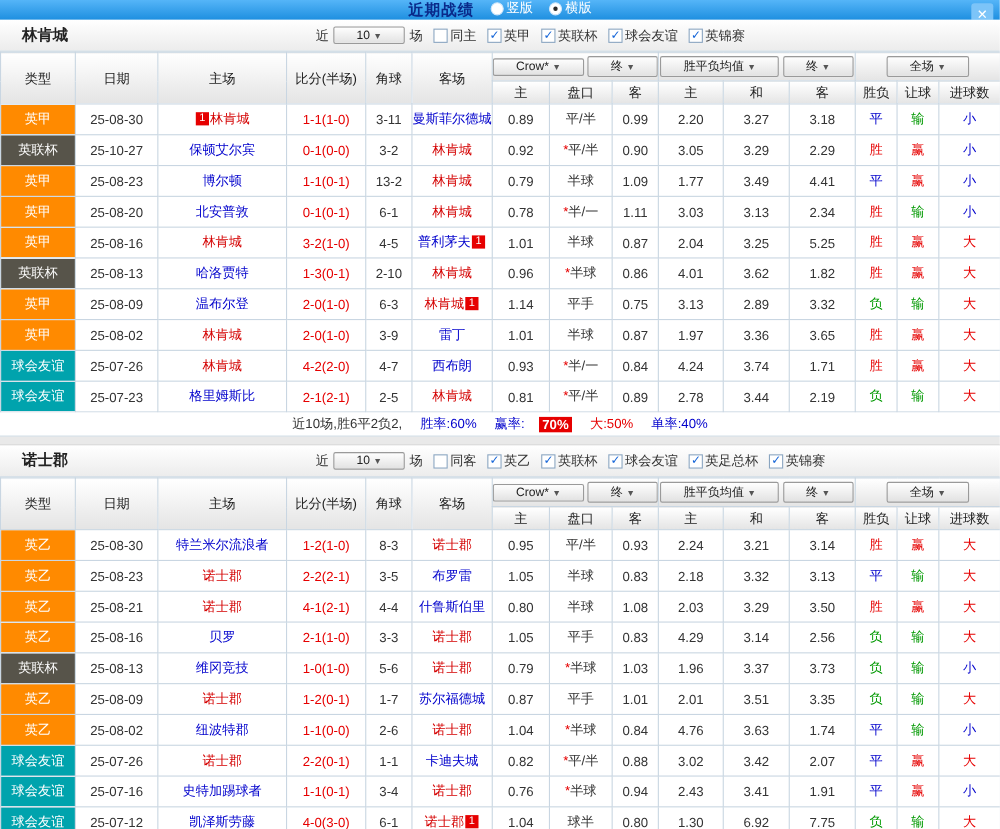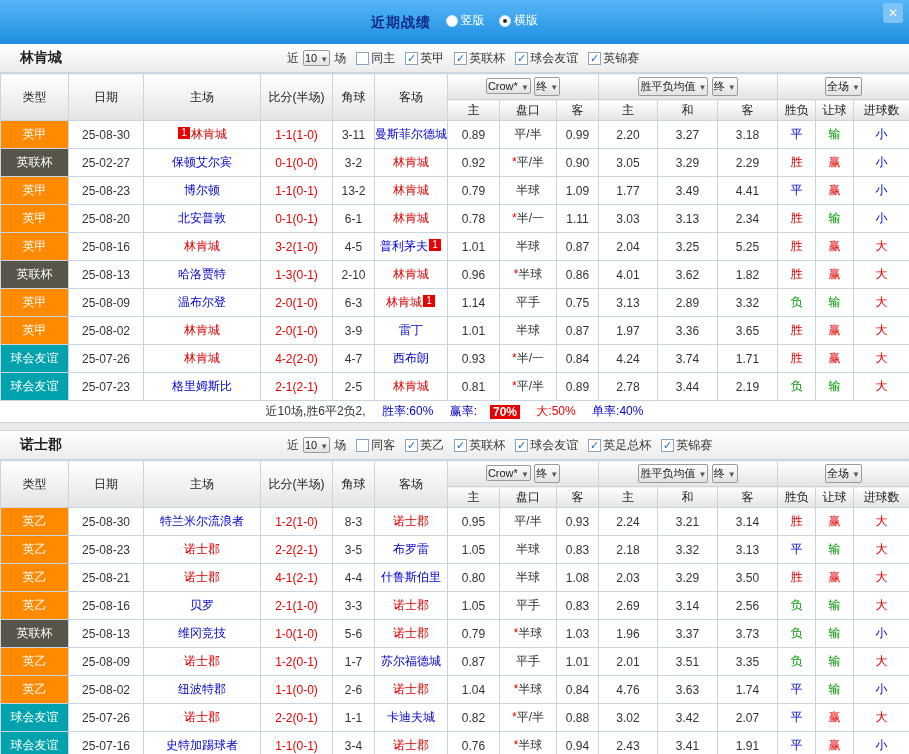"近期战绩" .titlebar { height: 44px -> 18px }
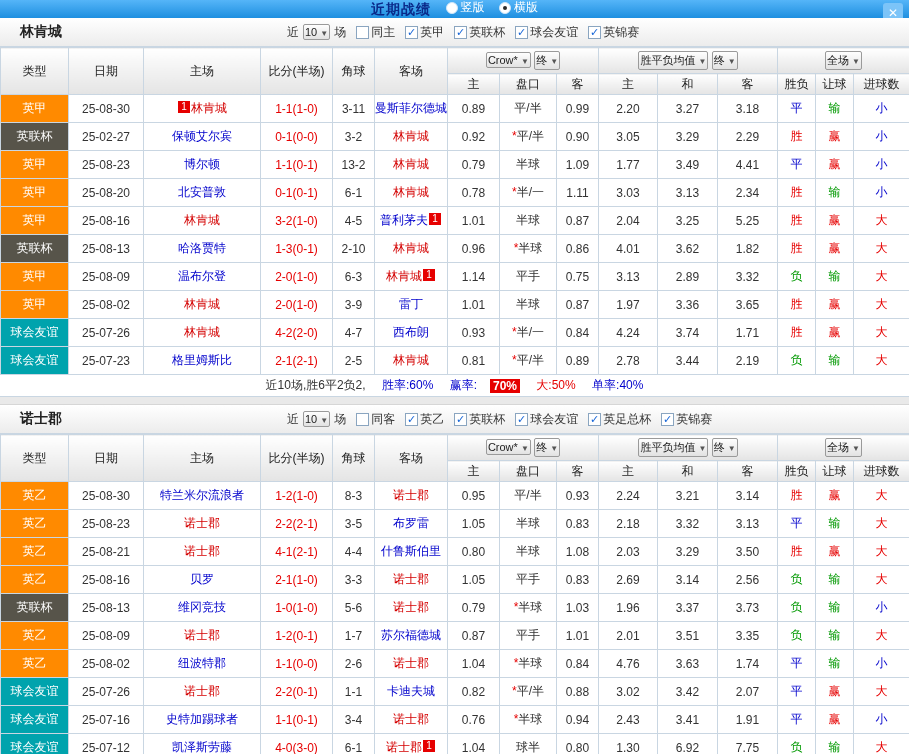"10 ▼" .sel { padding: 1px 1px -> 1px 20px }
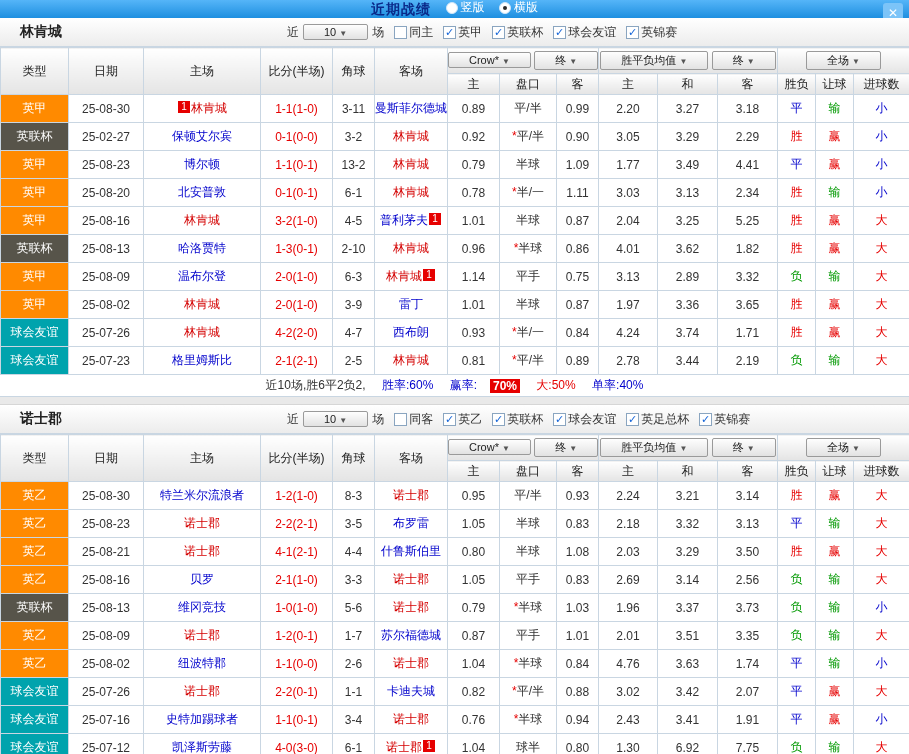"25-02-27" td.date { text: 25-02-27 -> 25-10-27 }
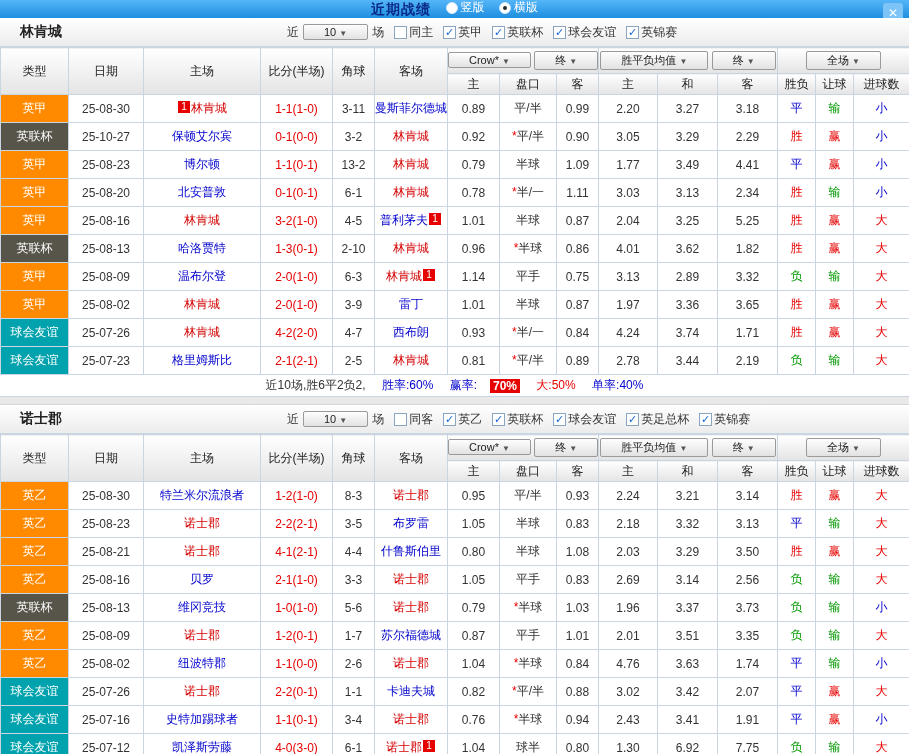"2.69" td.odd { text: 2.69 -> 4.29 }
